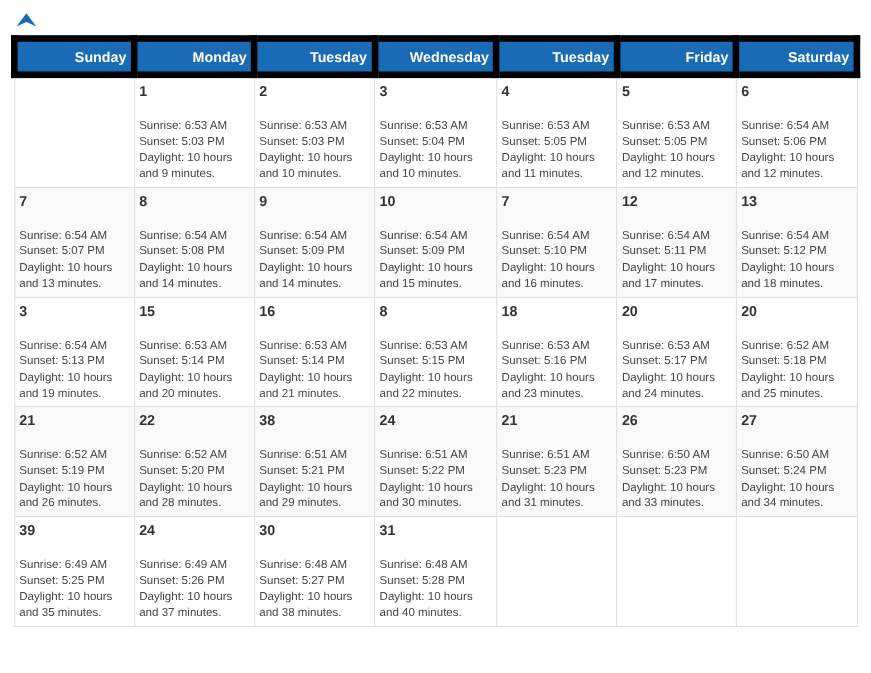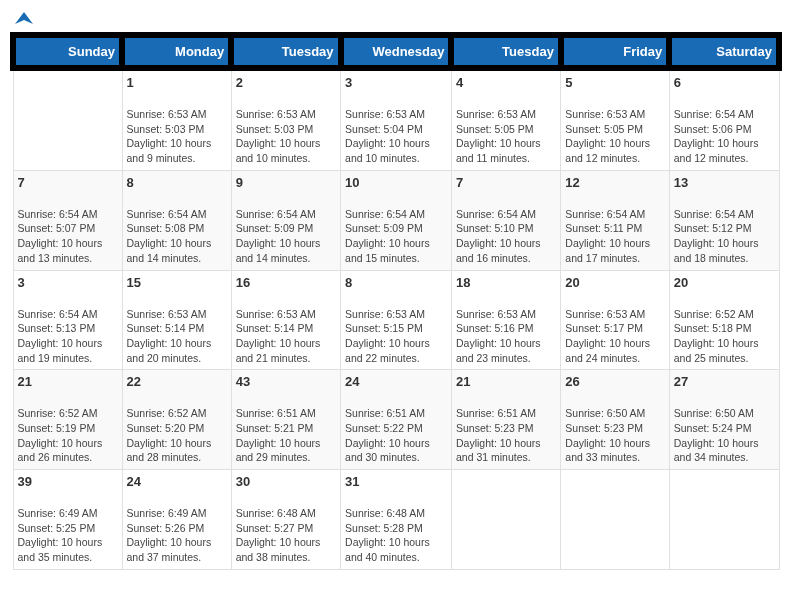"43" span.day-num { text: 43 -> 38 }
